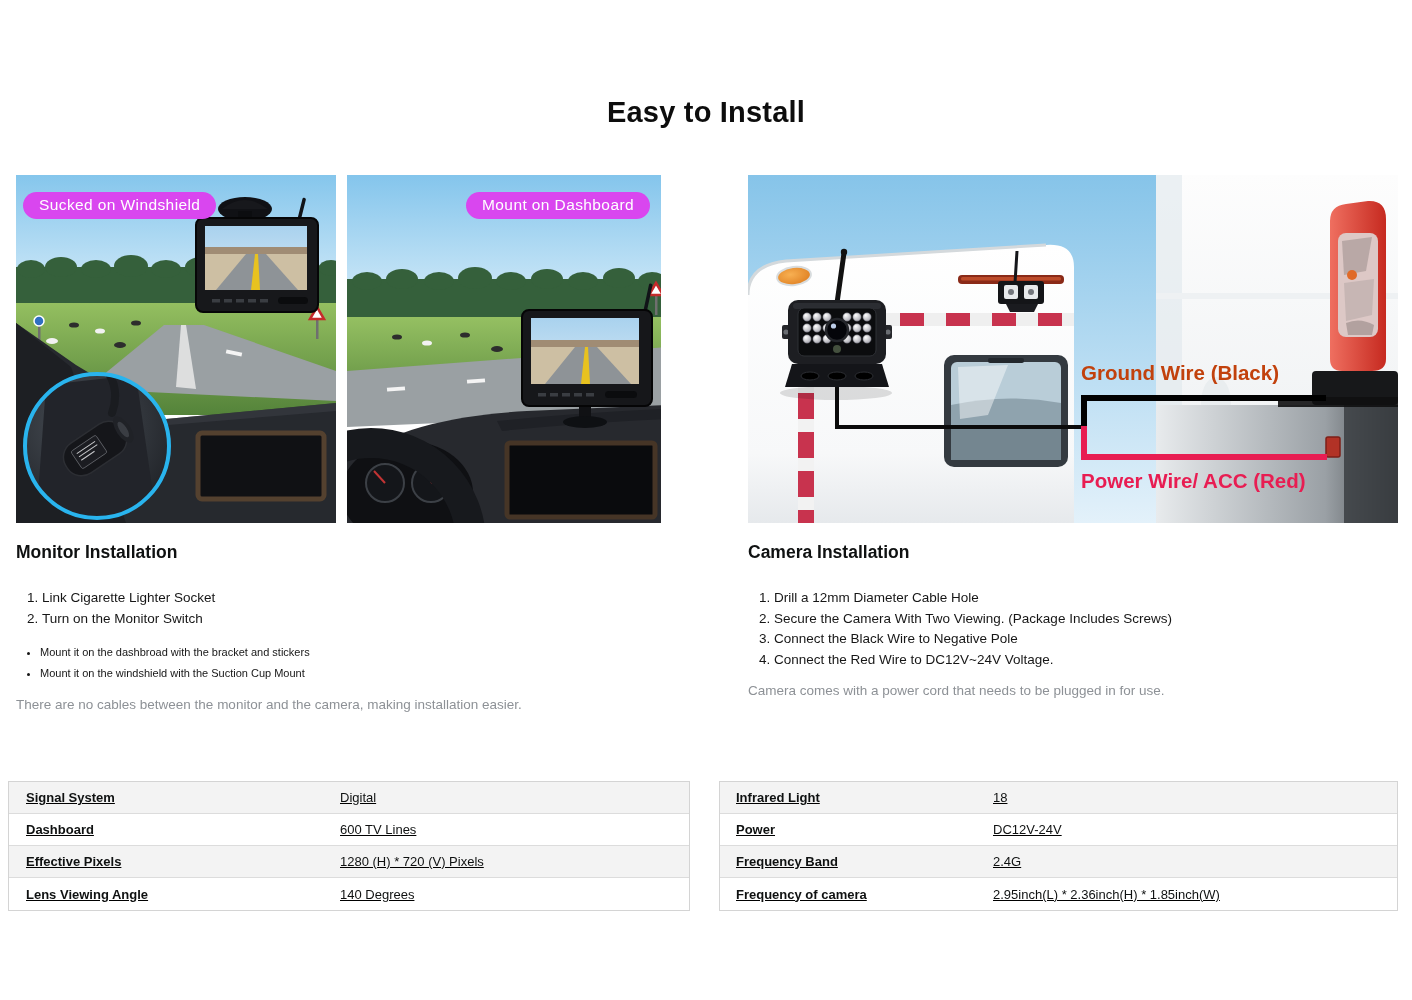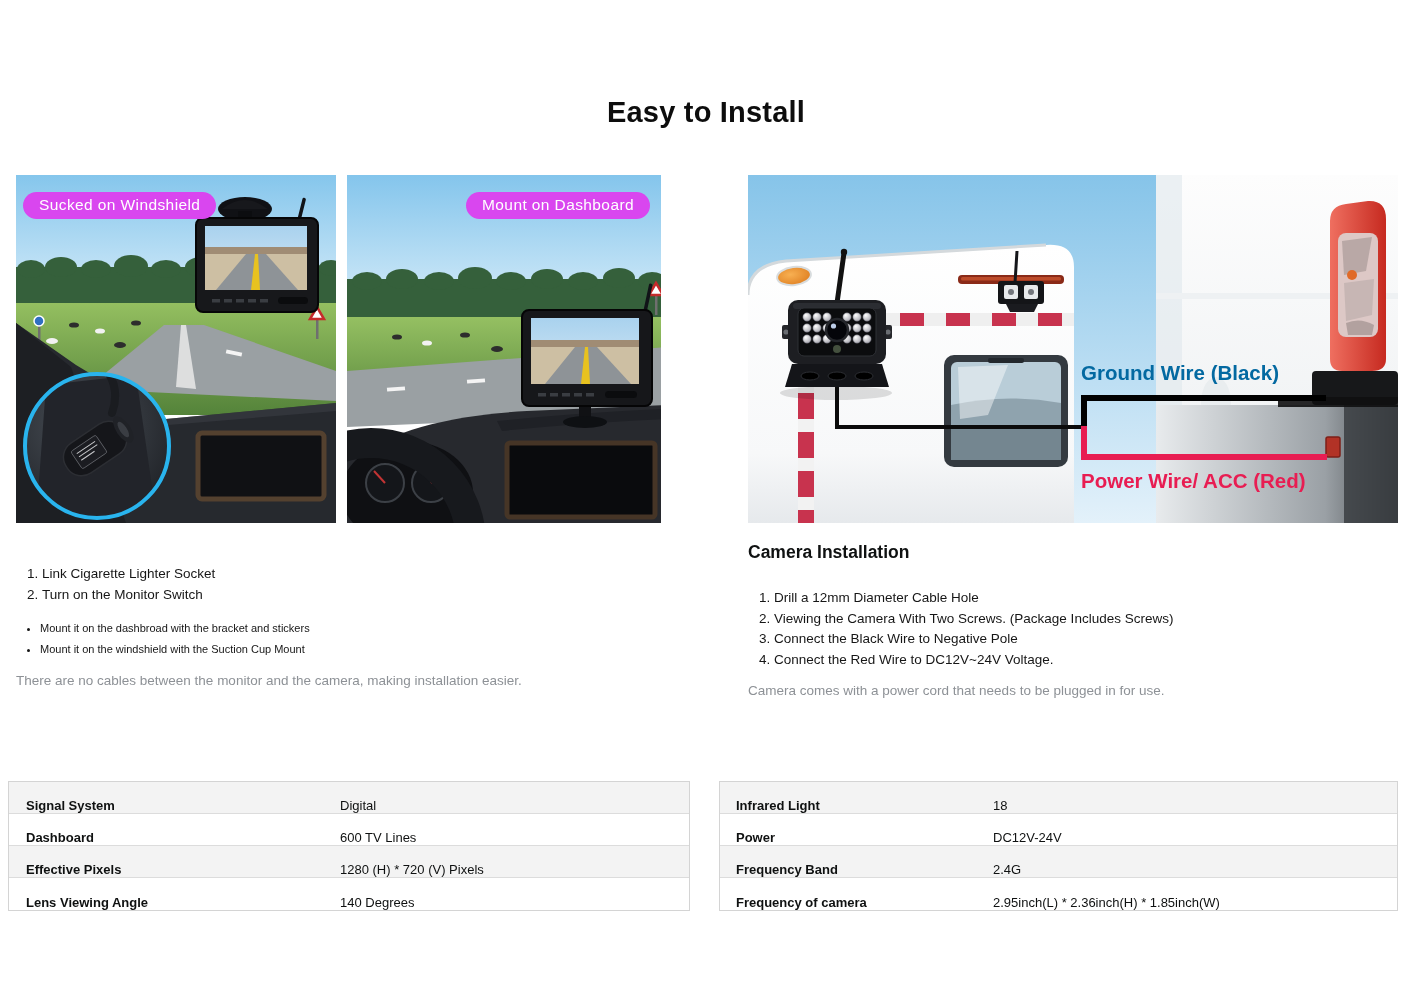"Ground Wire (Black)" .wire-label.ground { color: #0369a1 -> #c2410c }
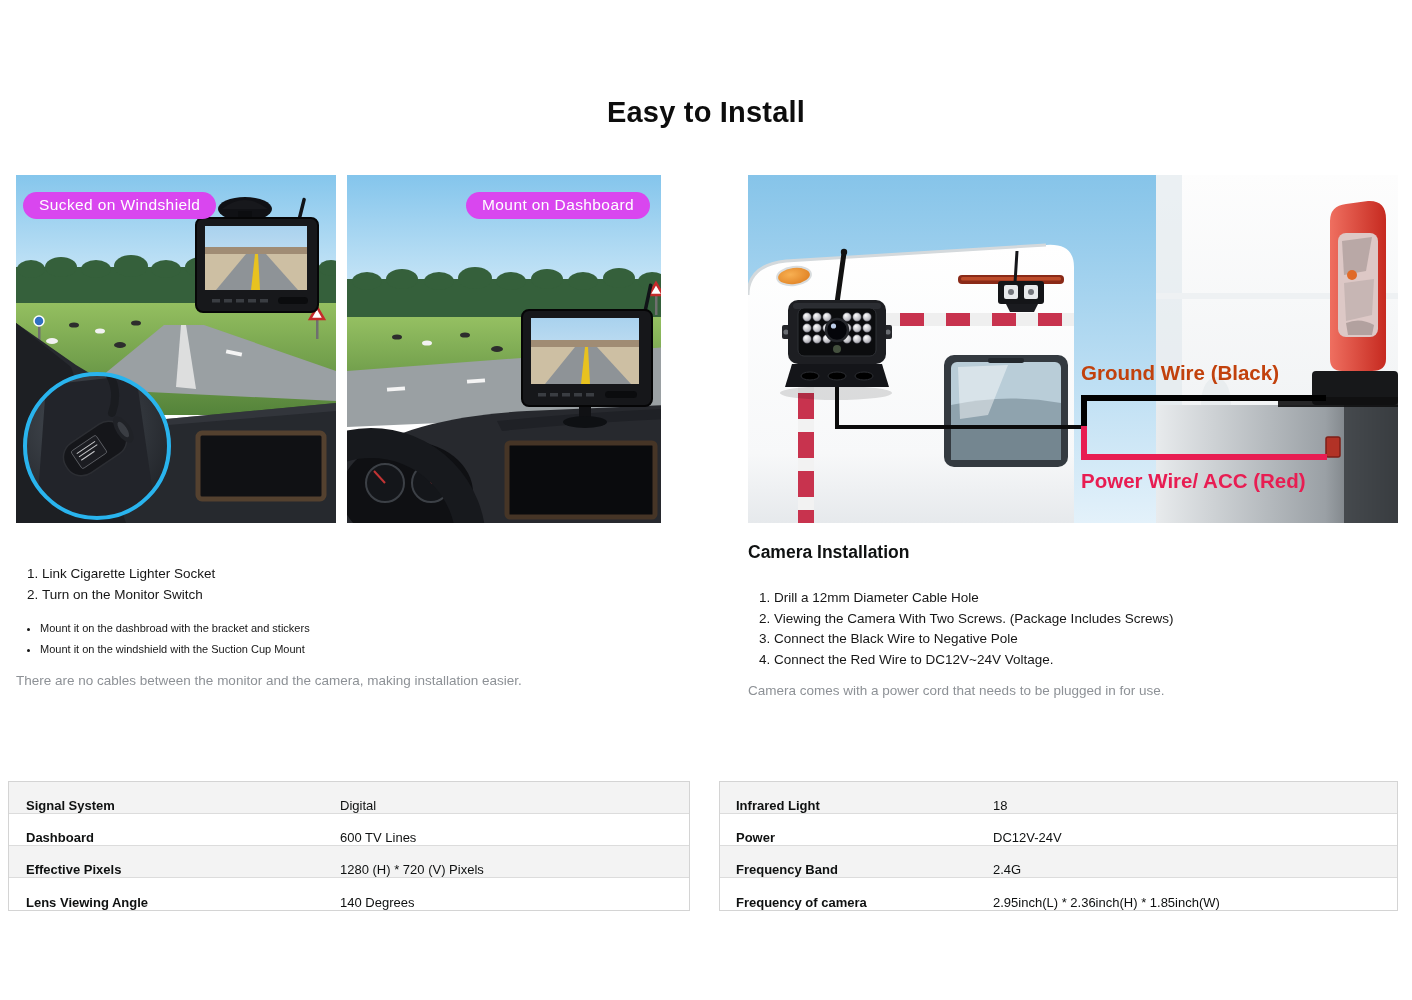"Monitor Installation" h2 { html: none -> <h2>Monitor Installation</h2> }
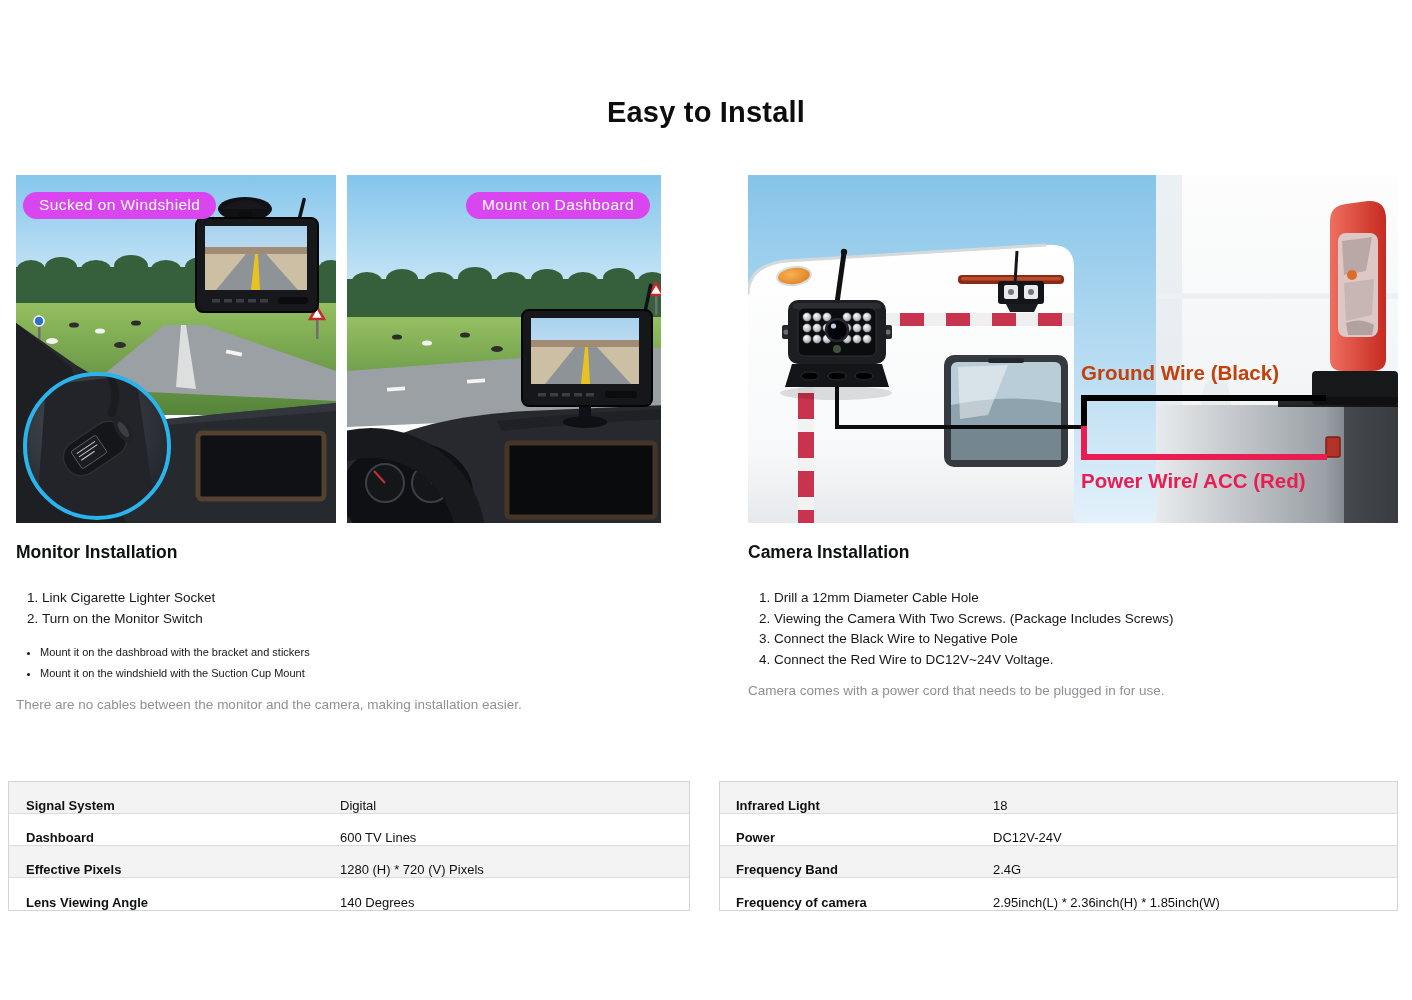"Viewing the Camera With Two" li { text: Viewing the Camera With Two Screws -> Secure the Camera With Two Viewing }
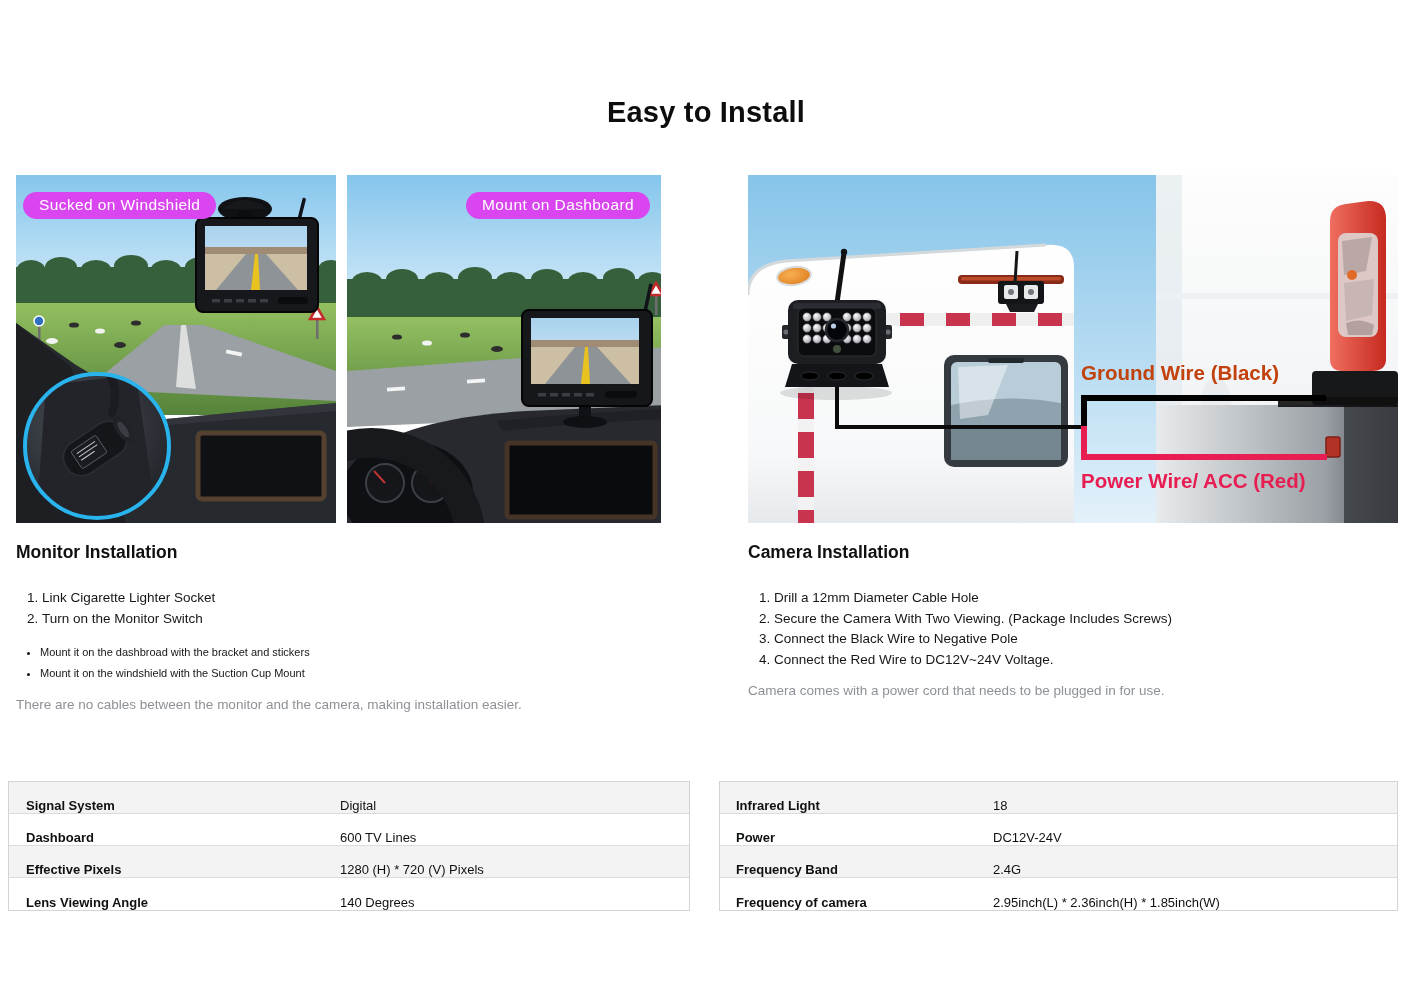"Signal System" .spec-row { align-items: flex-end -> center; text-decoration: none -> underline }
